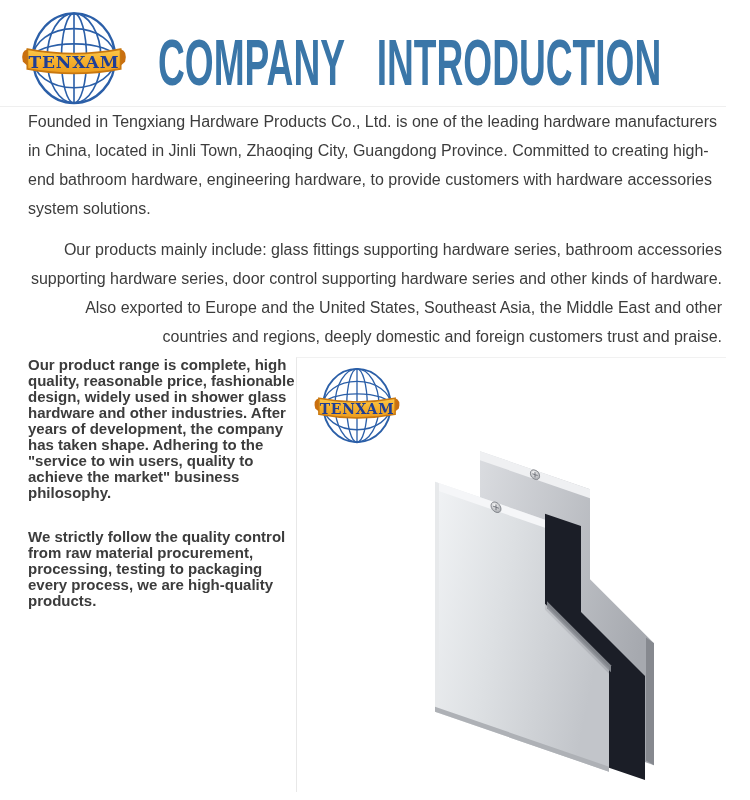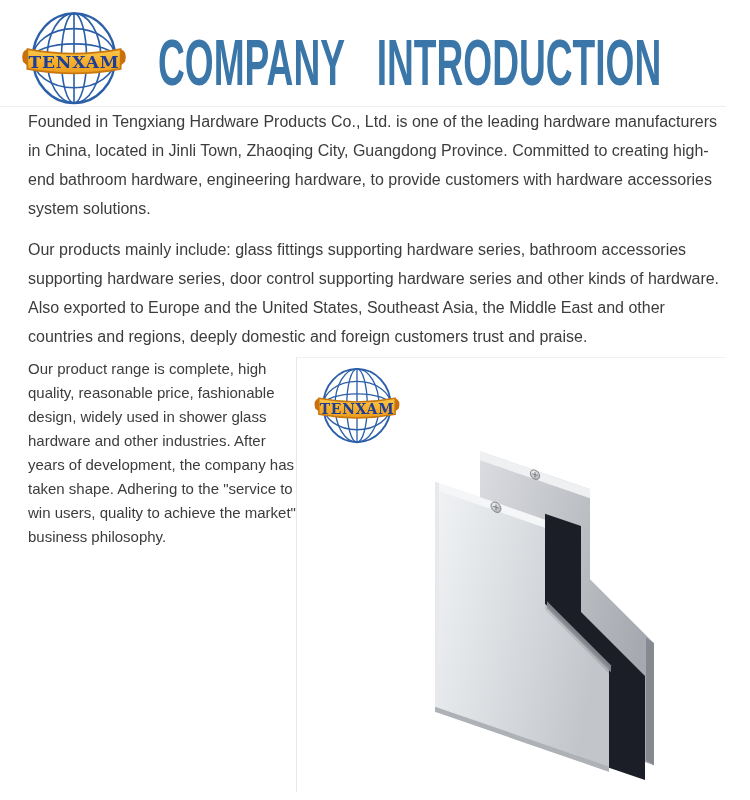"Our products mainly include: glass" .intro .p2 { text-align: none -> right }
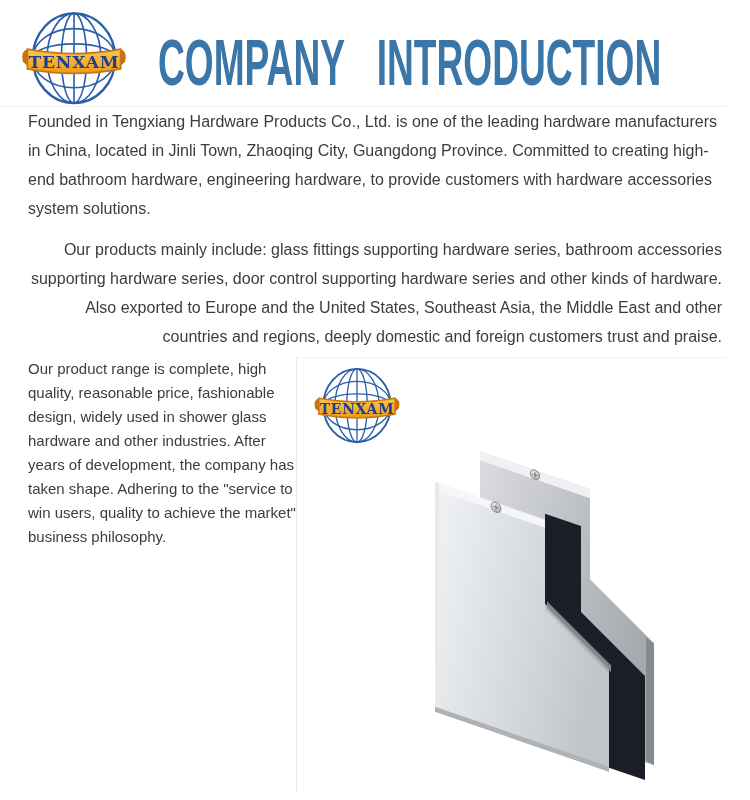"Our product range is complete," .left-col p { font-weight: none -> bold; line-height: 24px -> 16px }
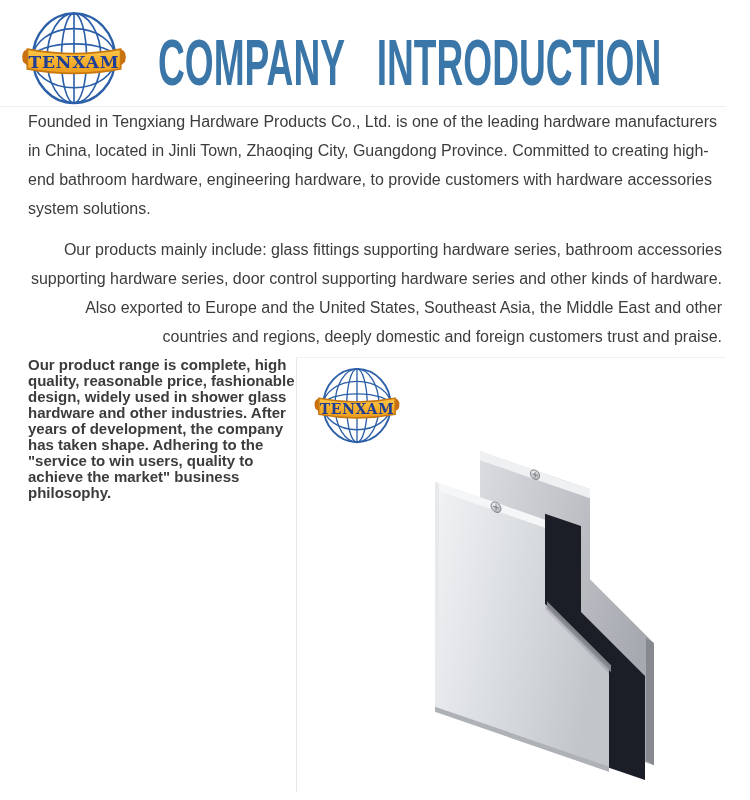"We strictly follow the quality" p.p4 { html: none -> <p>We strictly follow the quality control from raw material procurement, processing, testing to packaging every process, we are high-quality products.</p> }
